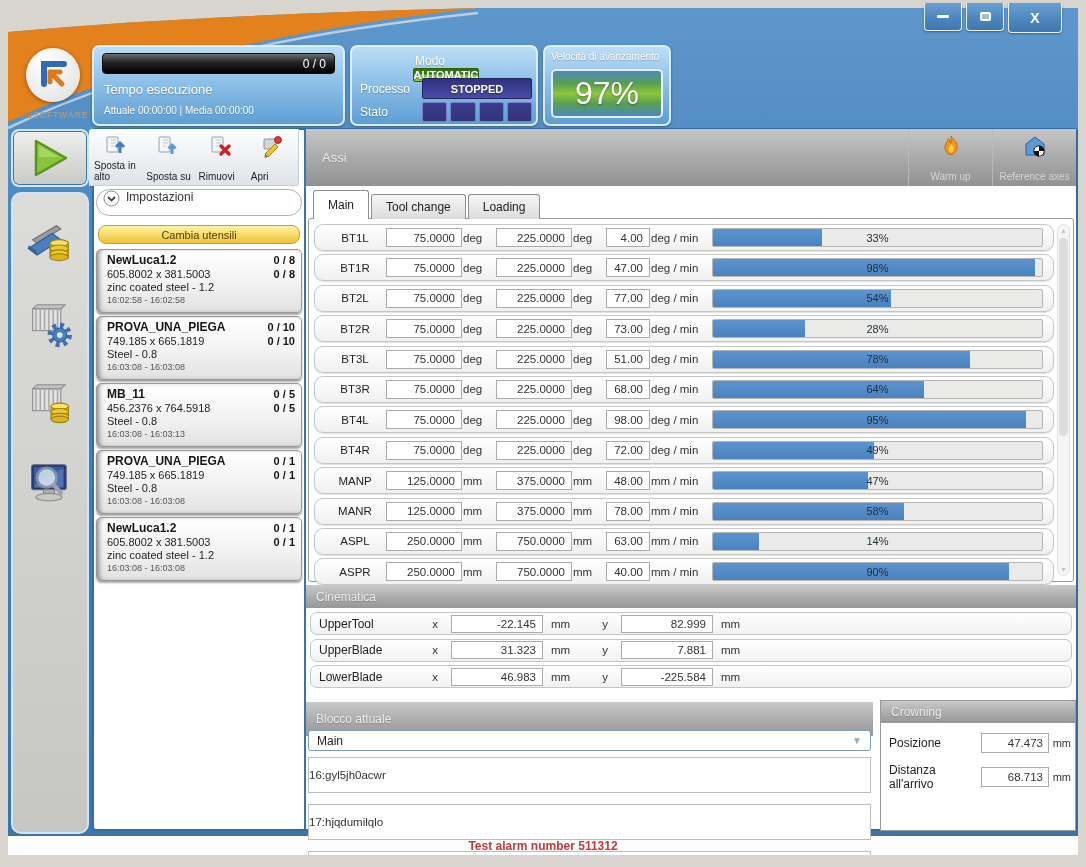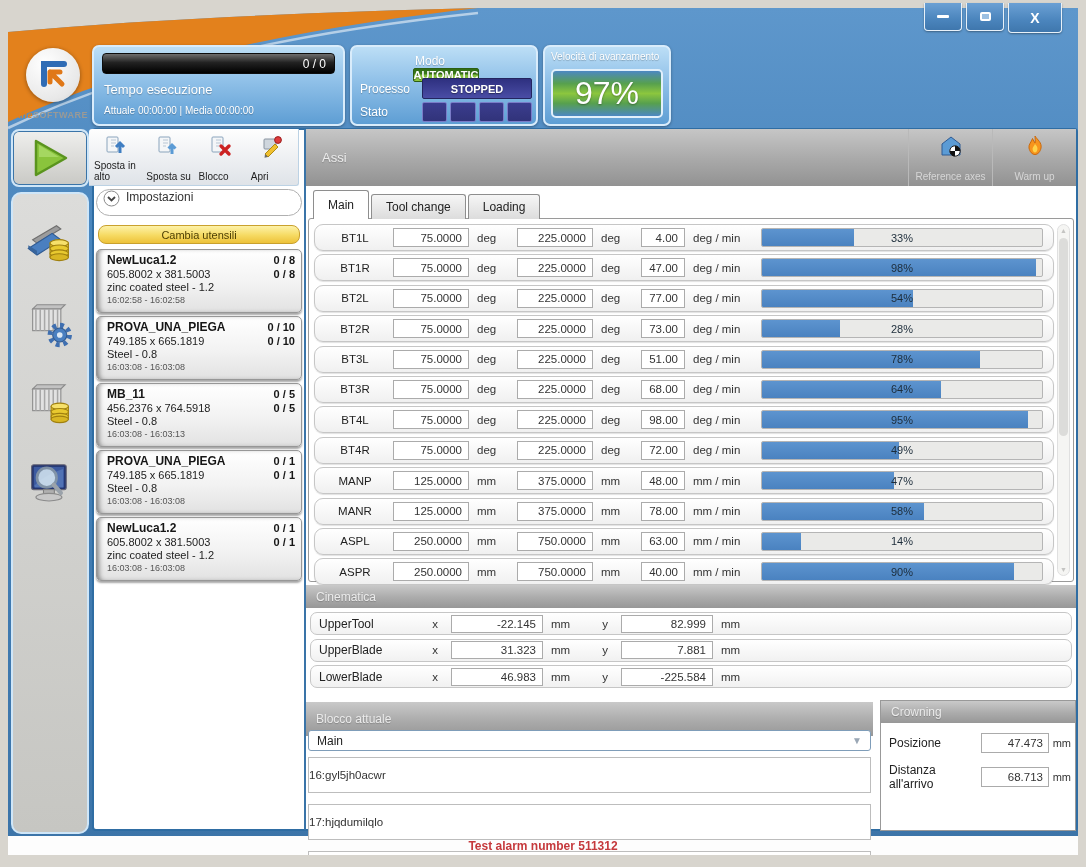"Blocco" div.tb-label { text: Blocco -> Rimuovi }
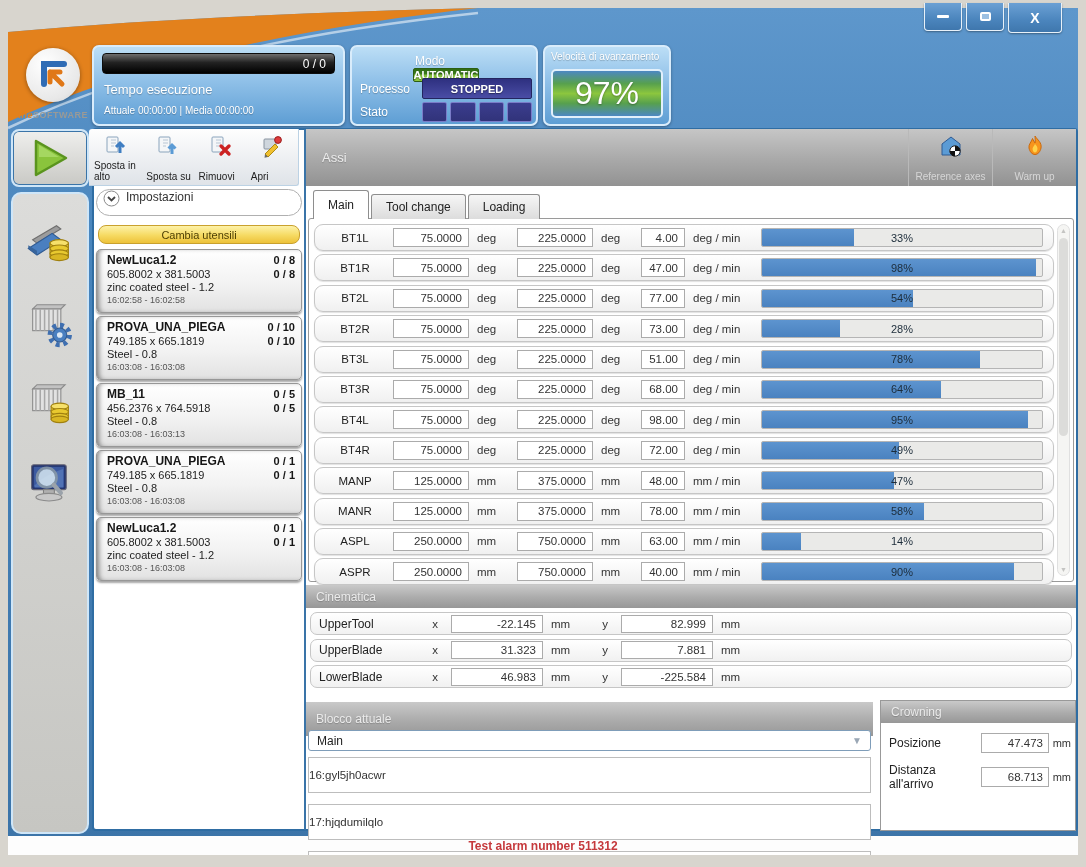"Reference axes" div.hdr-btn { order: before "Warm up" -> after "Warm up" }
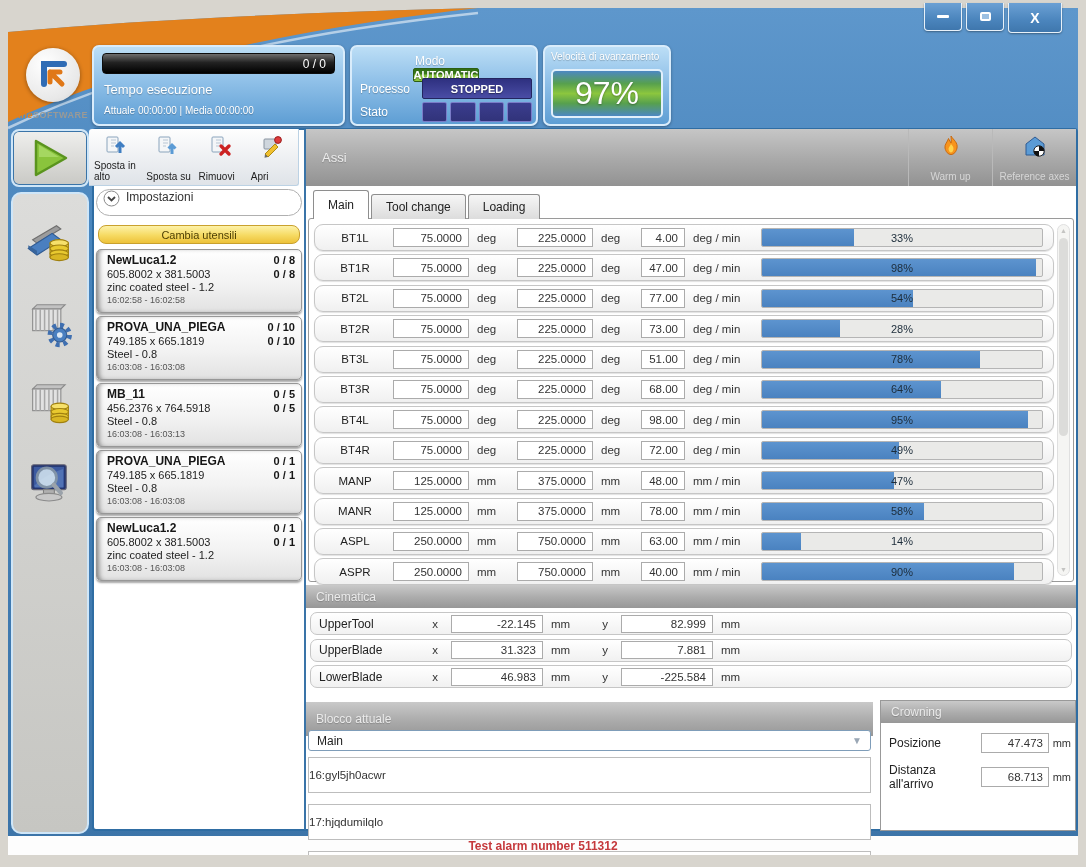"BT1L" .axis-row { column-gap: 8px -> 1px }
